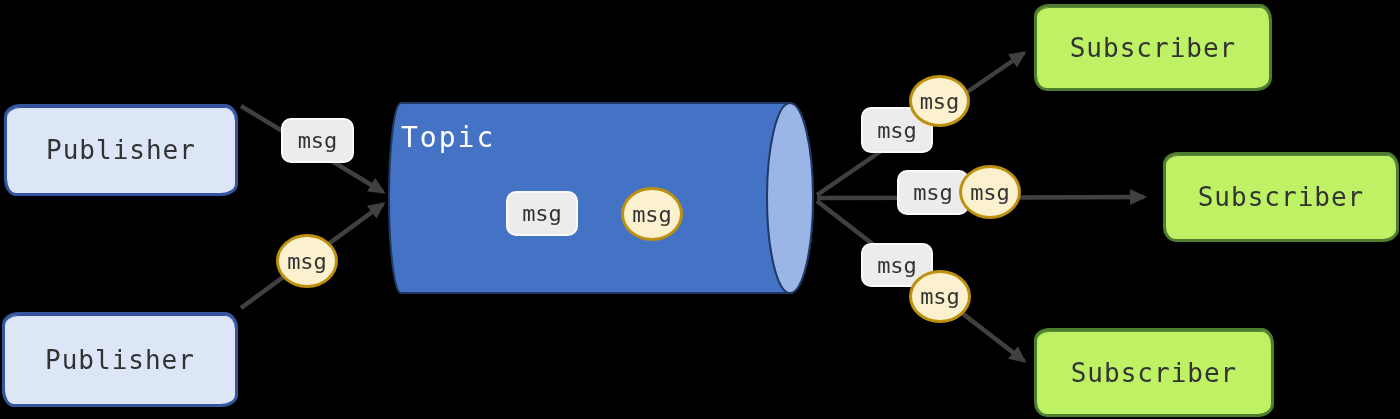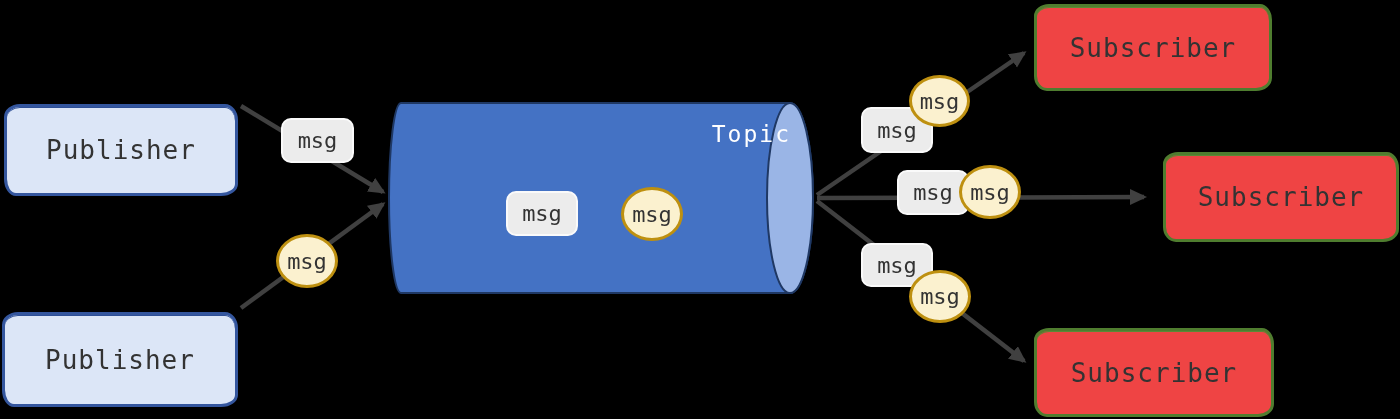"Subscriber" .subscriber { background: #ef4444 -> #bef264 }
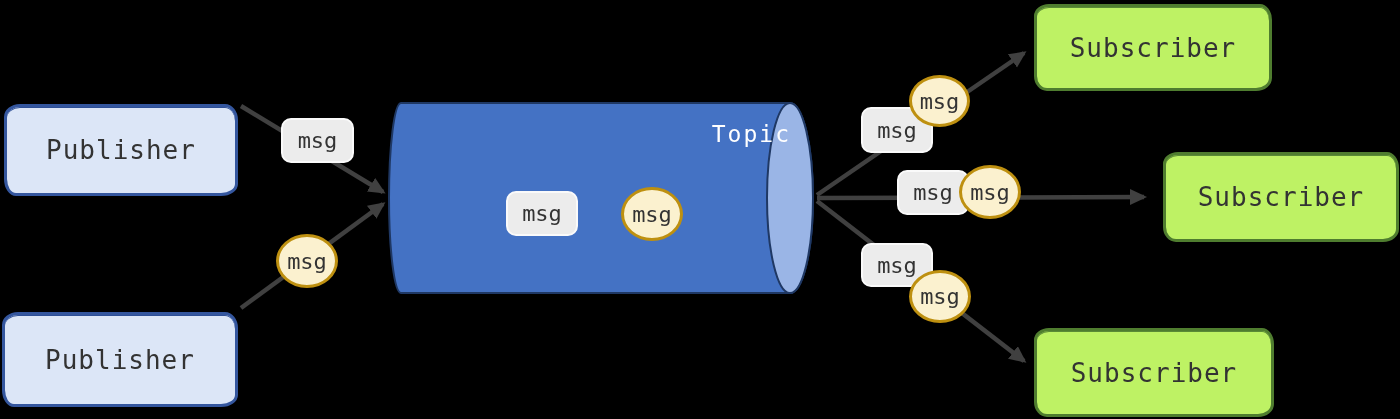"Topic" .topic-label { font-size: 23px -> 28px; text-align: right -> left }
